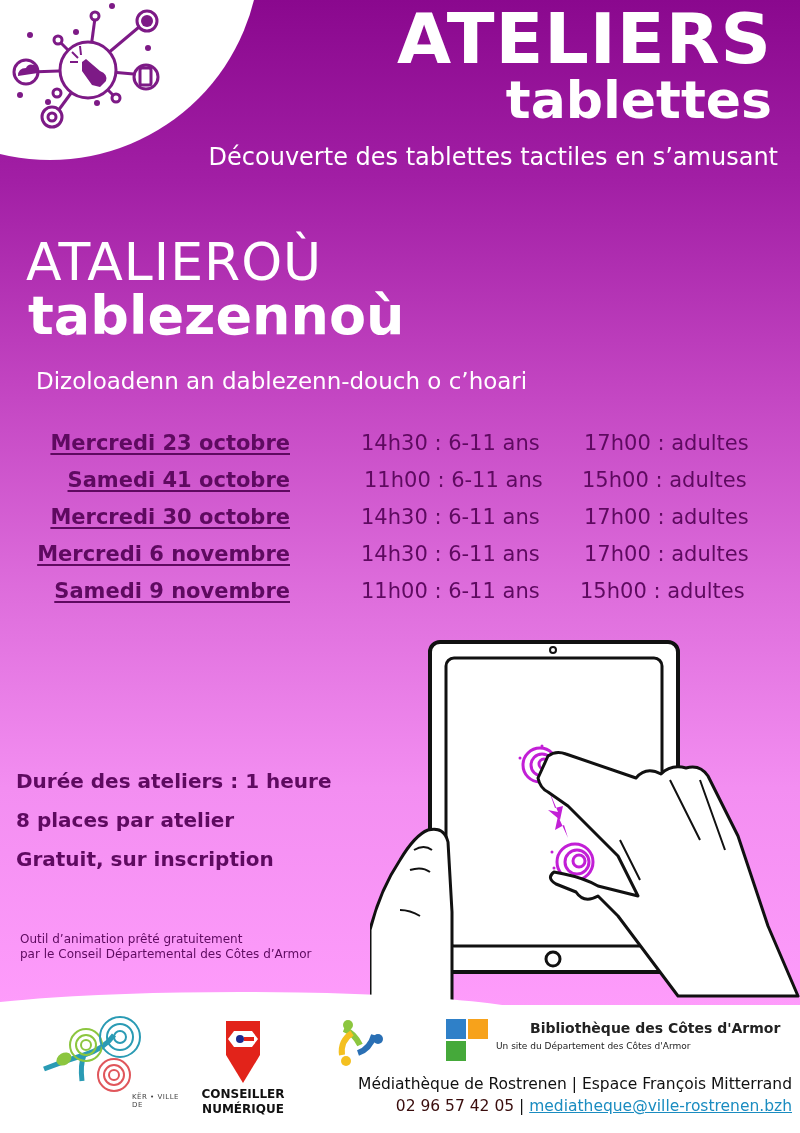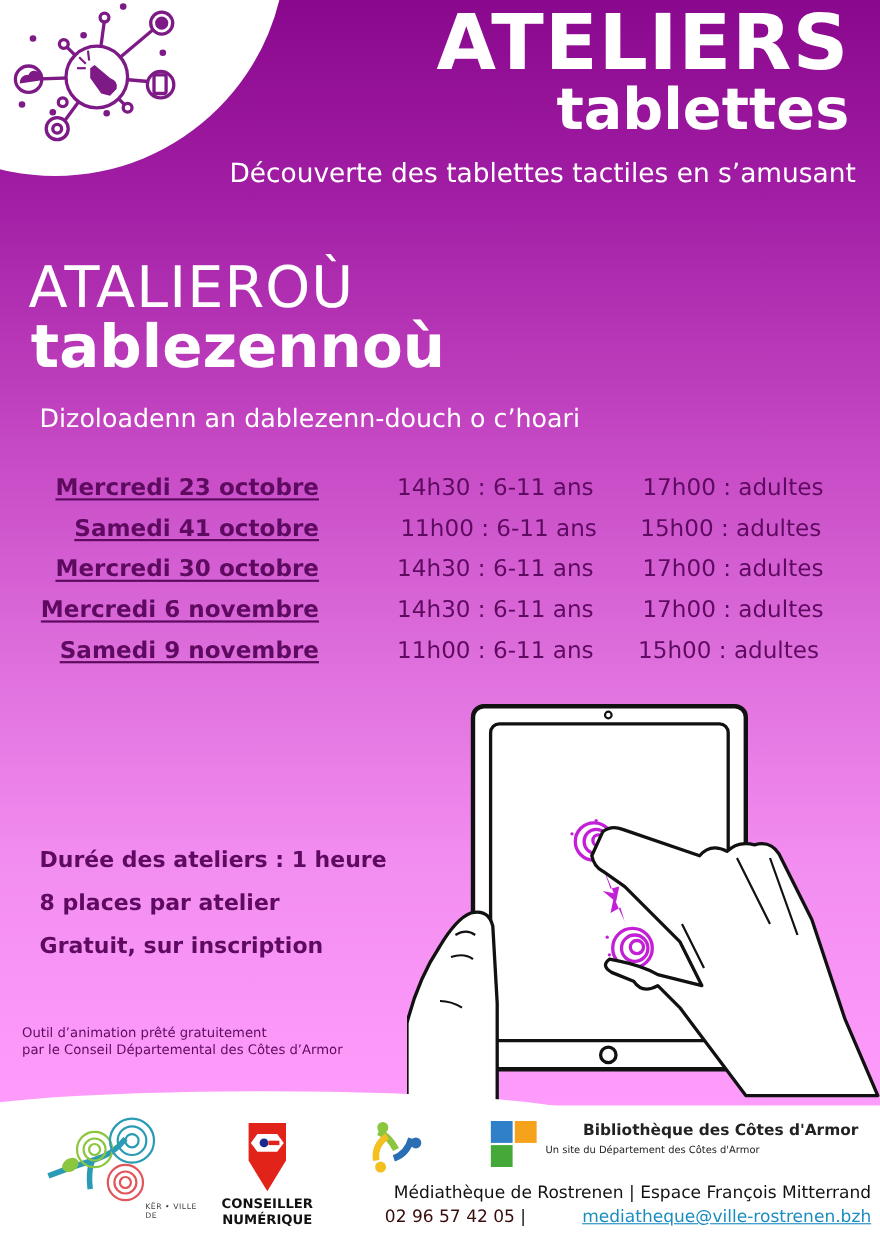"Durée des ateliers : 1" .info { margin-left: 20px -> none }
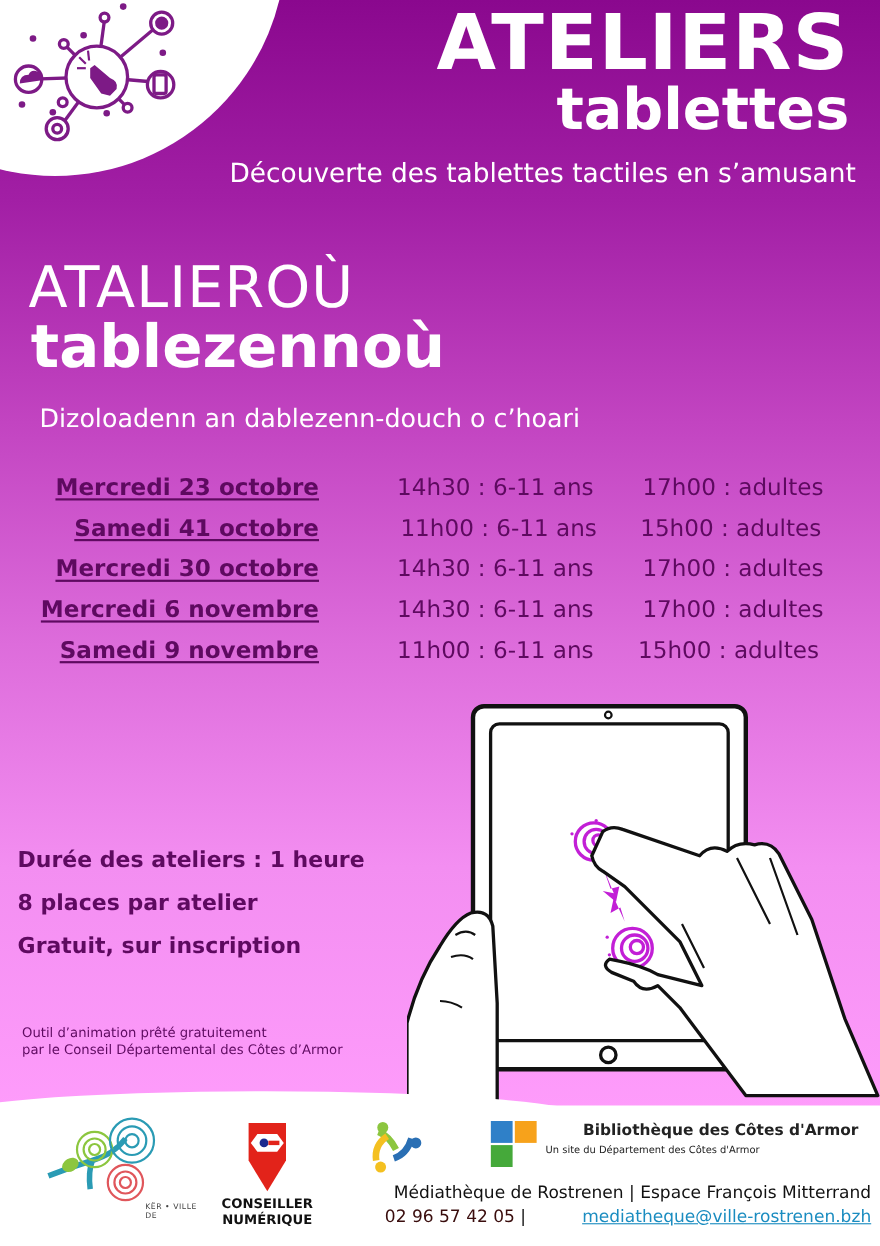"mediatheque@ville-rostrenen.bzh" .contact-line2 .email { margin-left: 46px -> none }
